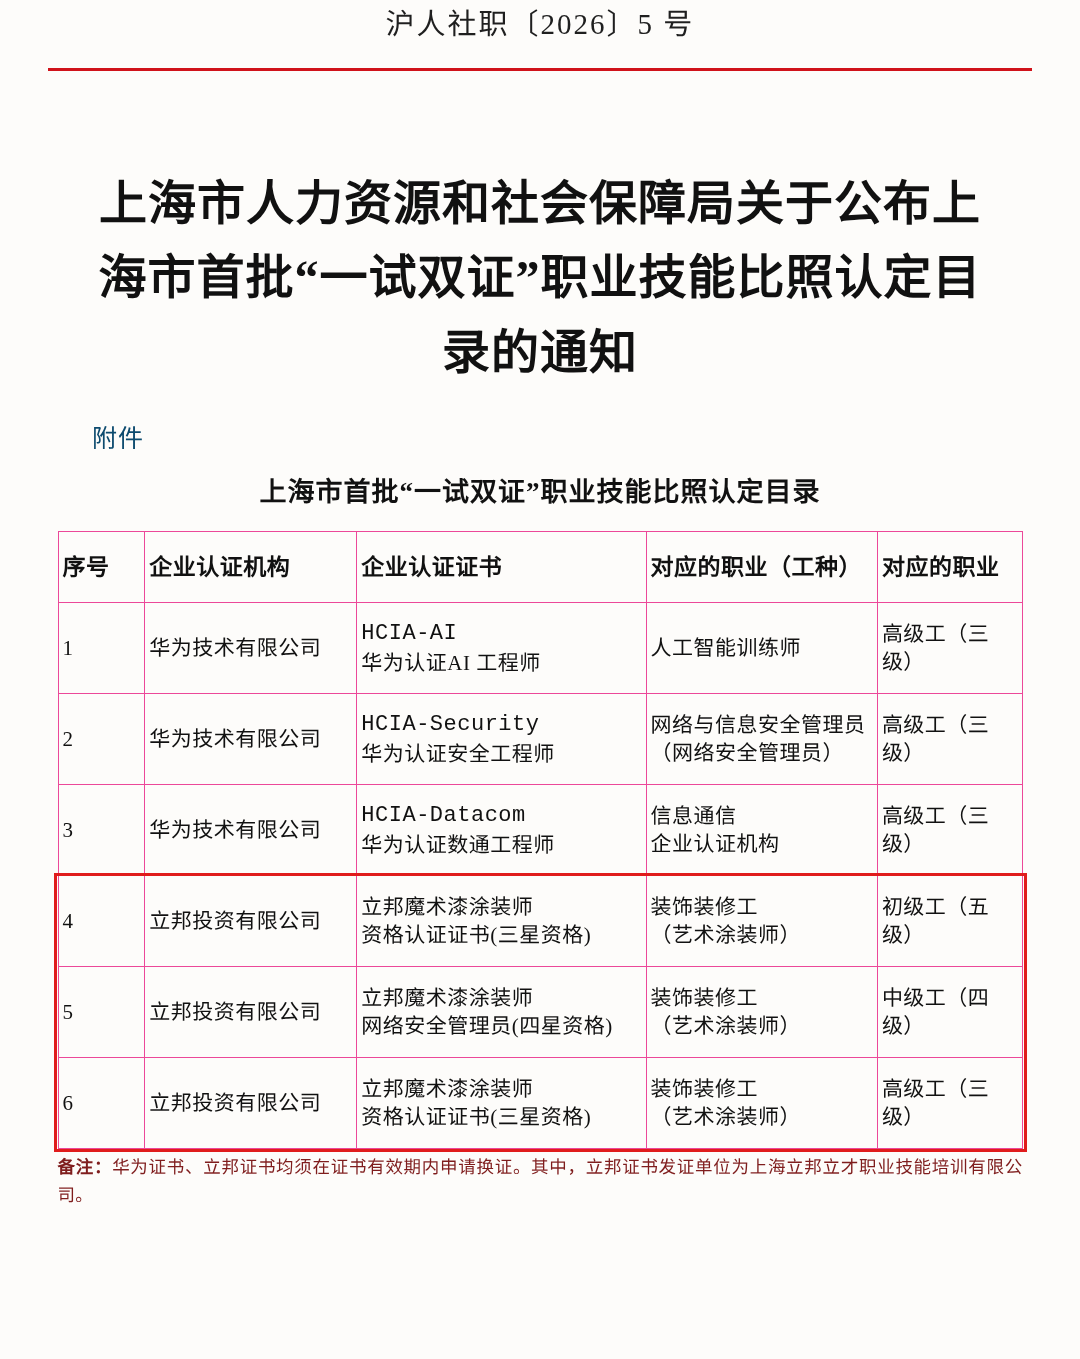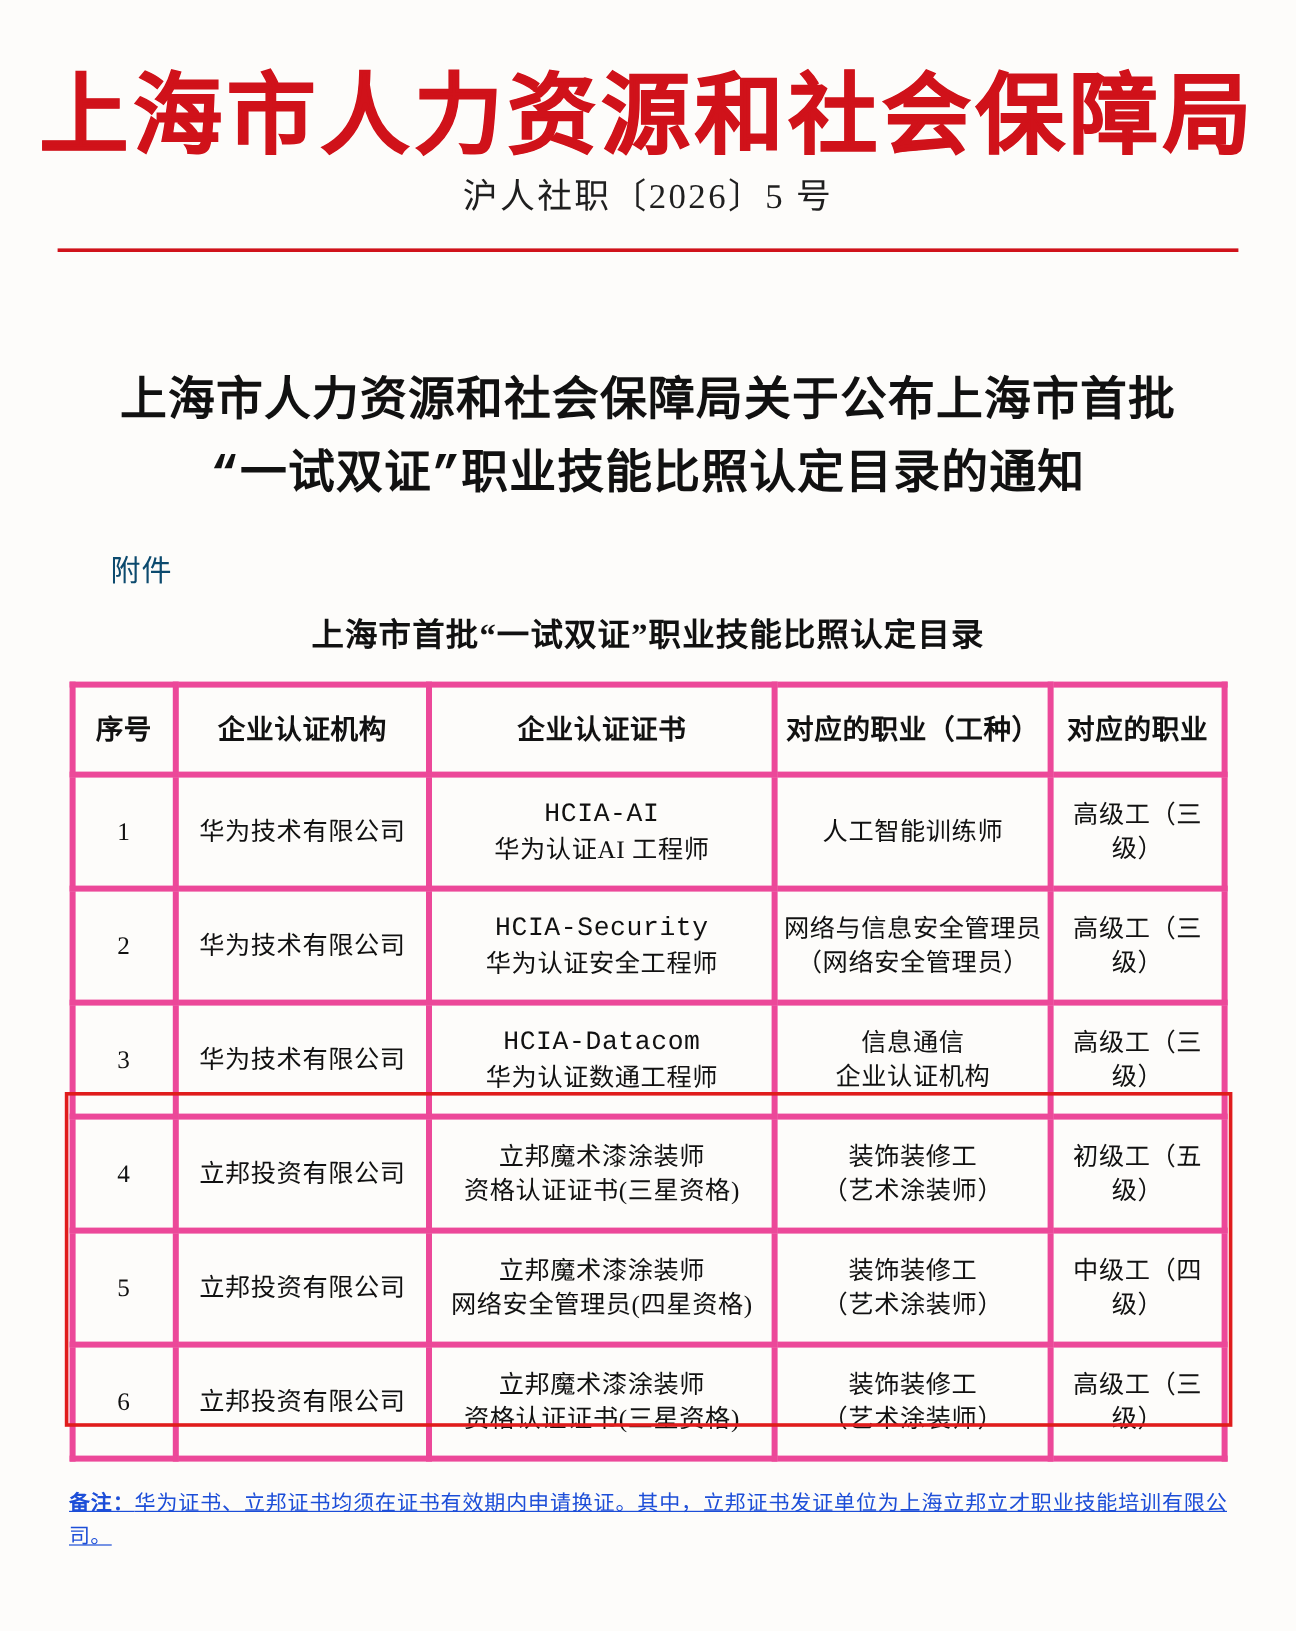"上海市人力资源和社会保障局" div.masthead { html: <div> <div>上海市人力资源和社会保障局</div> </div> -> none }
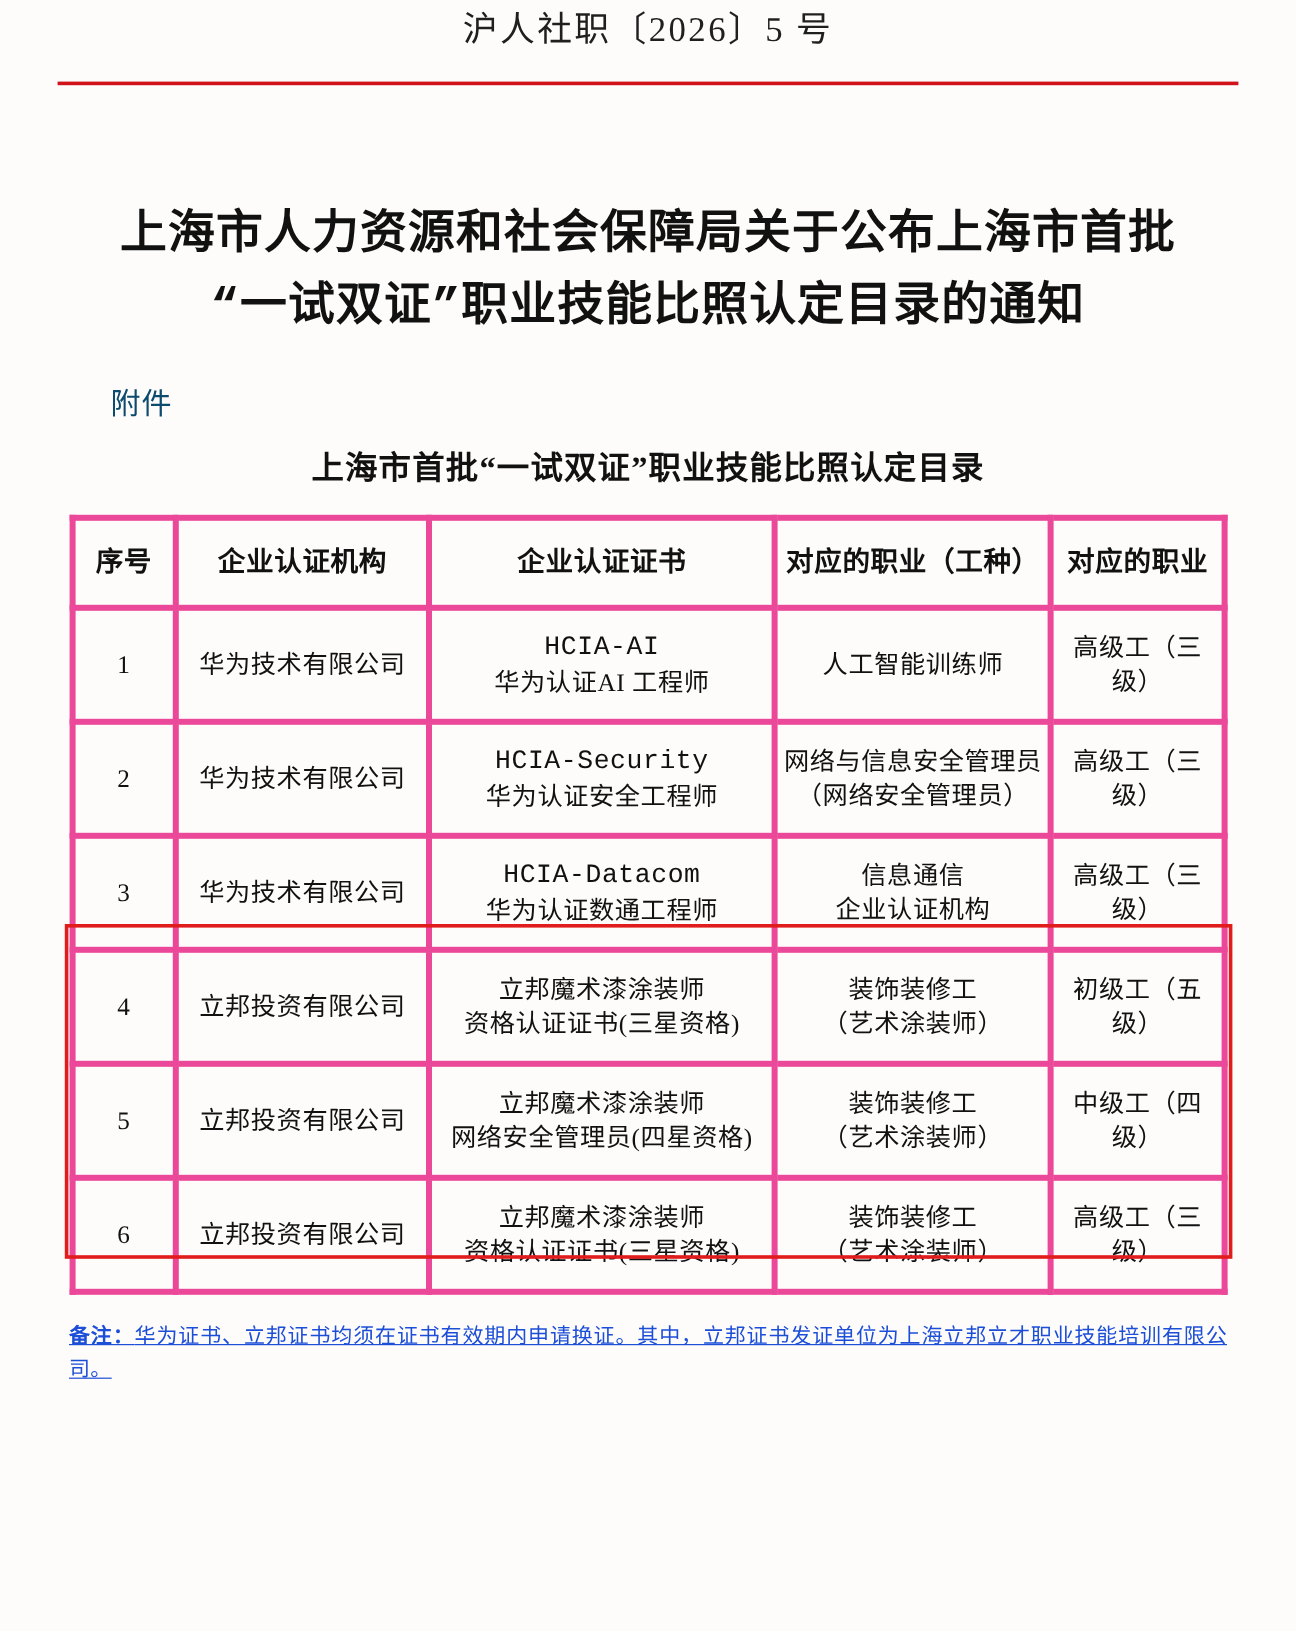"上海市人力资源和社会保障局关于公布上海市首批“一试双证”职业技能比照认定目录的通" .doc-title { font-family: Liberation Mono, monospace -> none; font-size: 39px -> 48px }
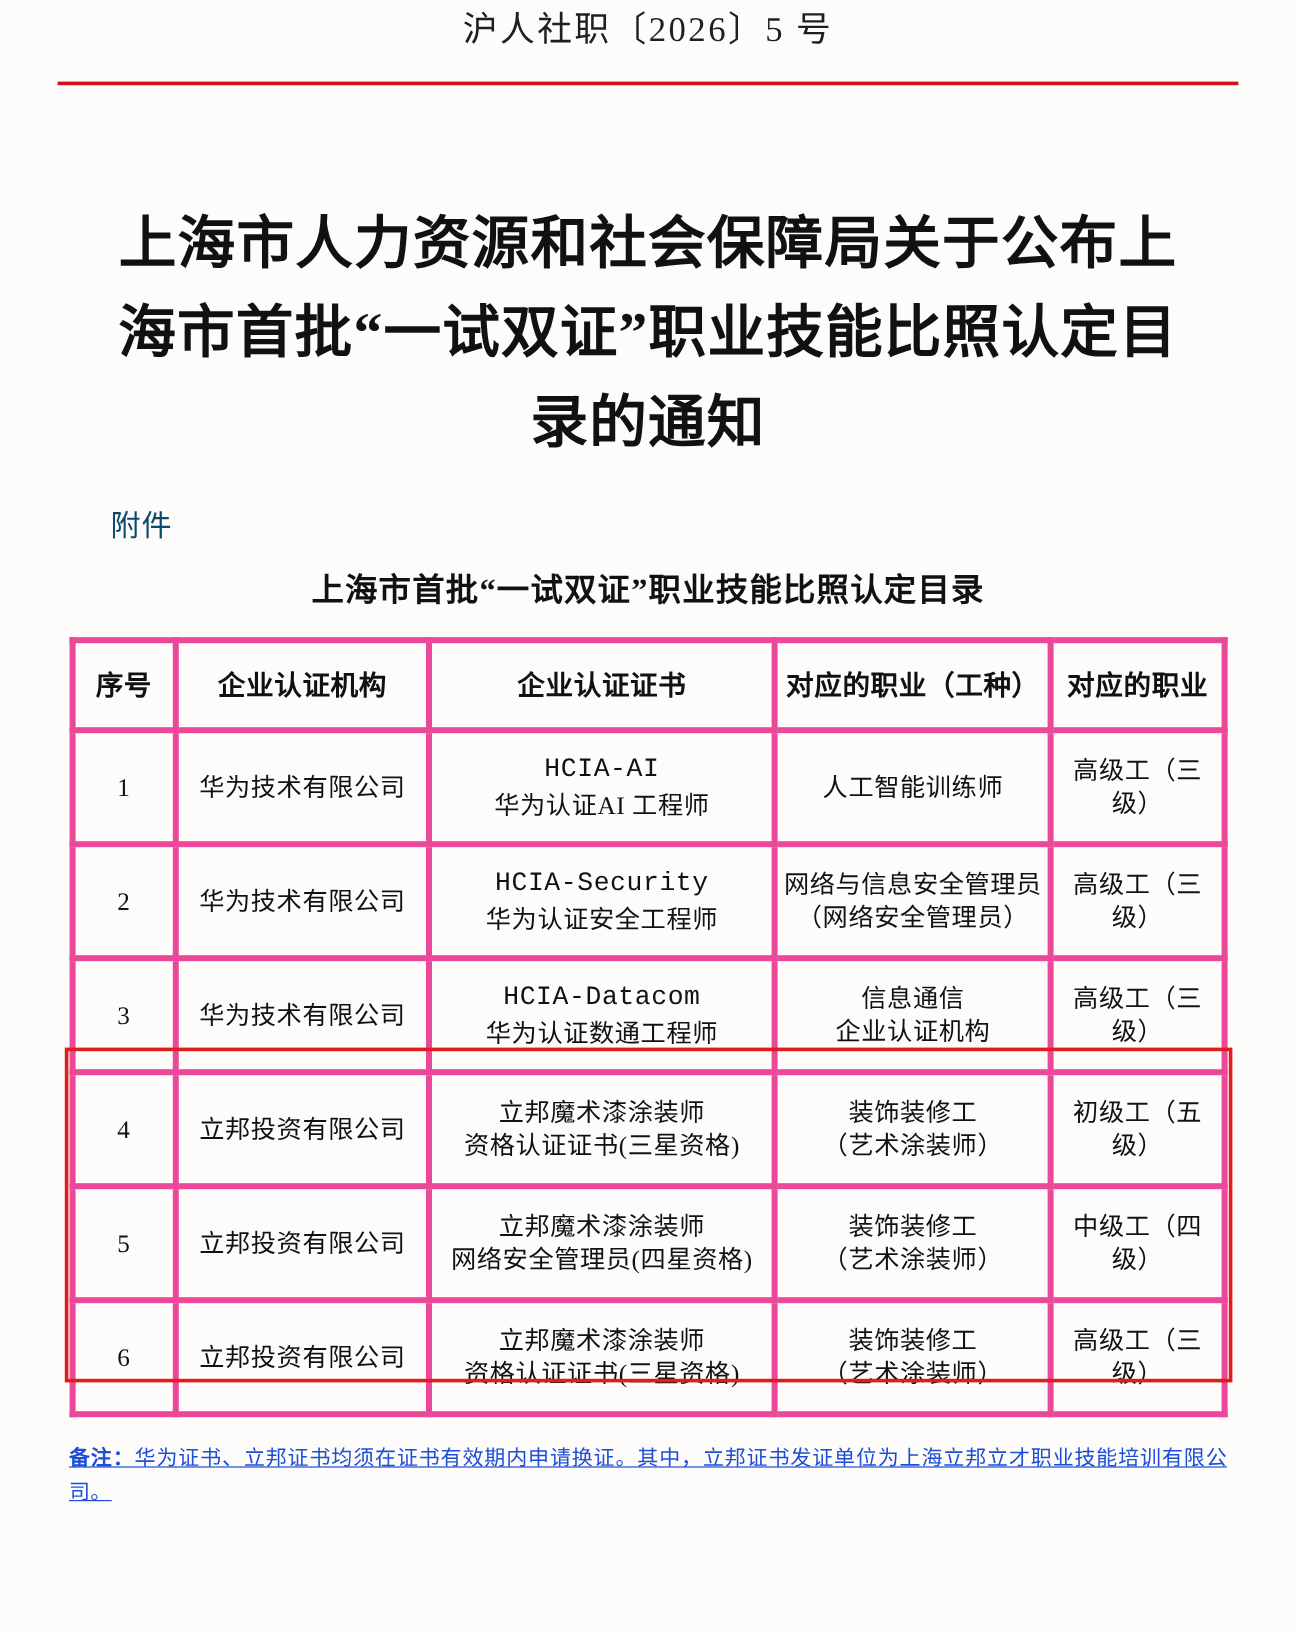"序号" table.catalog th, table.catalog td { border: 5px solid #ec4899 -> 1px solid #ec4899; text-align: center -> left }
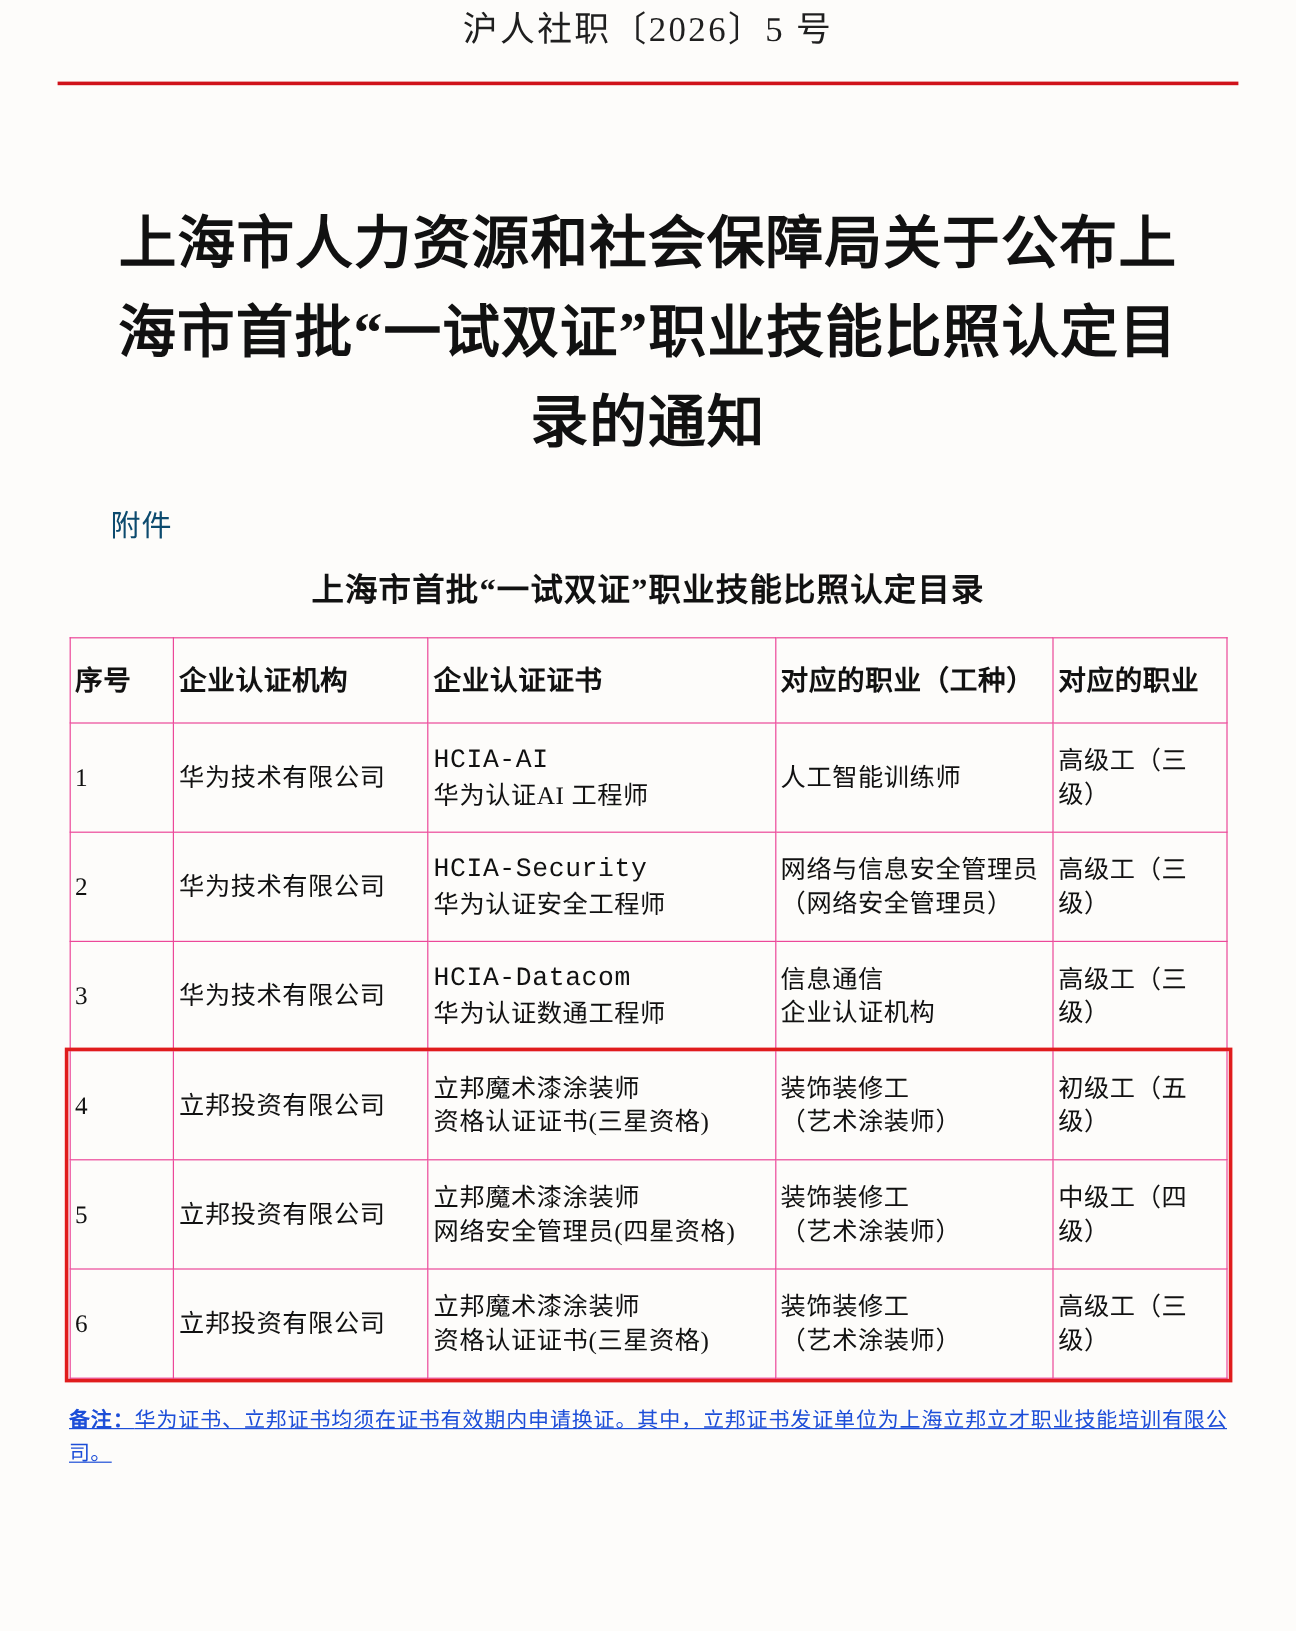"备注：华为证书、立邦证书均须在证书有效期内申请换证。其中，立邦证书发证单位为上海" .footnote { color: #1d4ed8 -> #7f1d1d; margin: 20px auto 0 auto -> 4px auto 0 auto; text-decoration: underline -> none }
